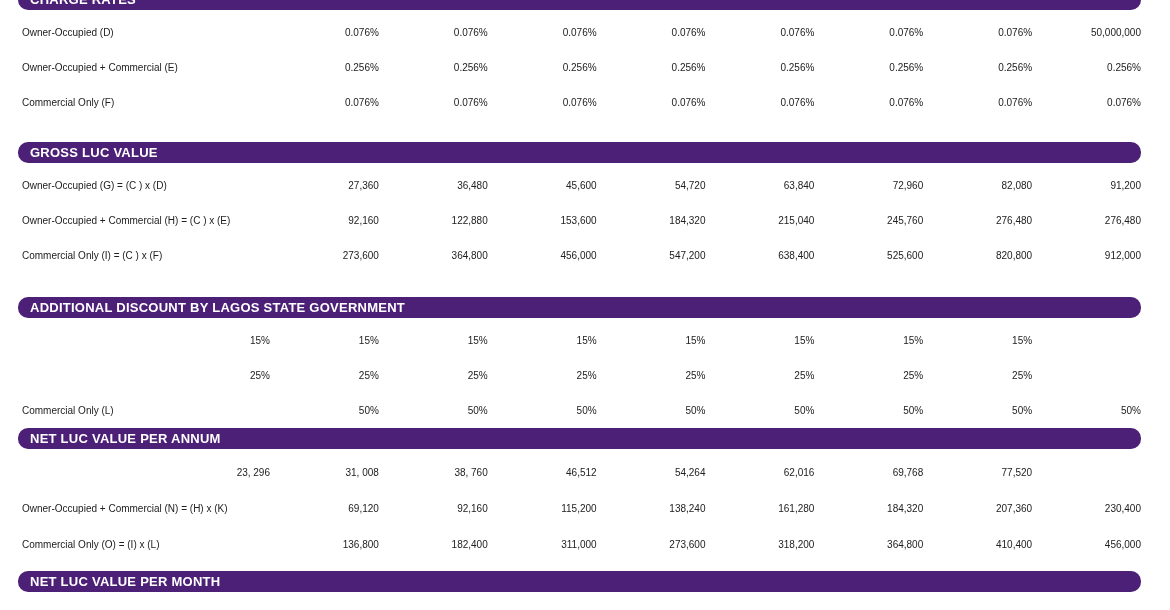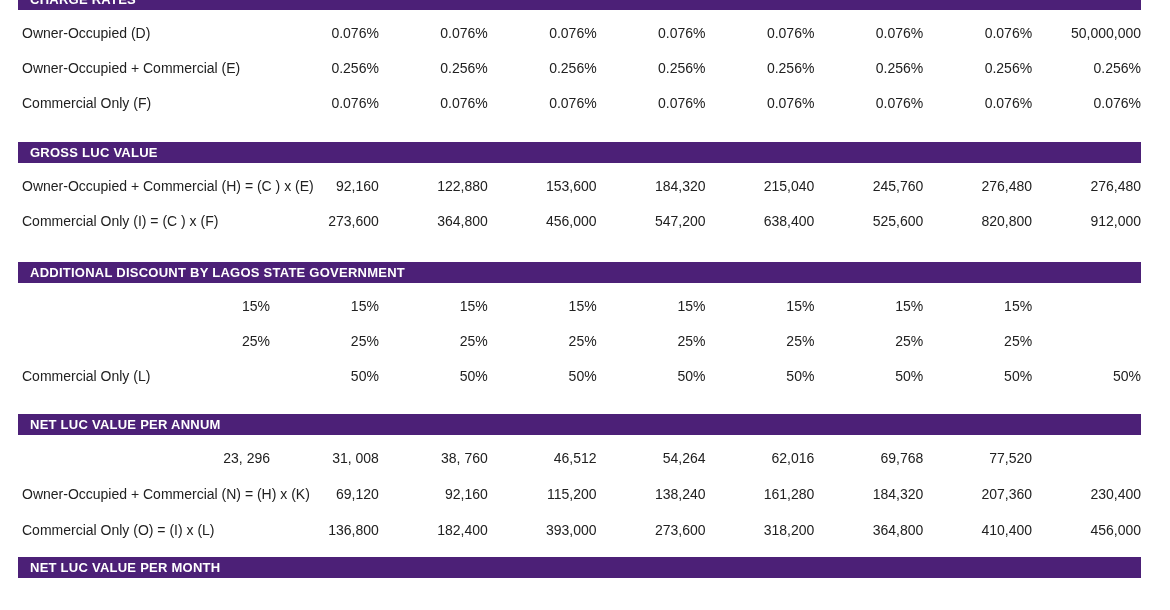"Owner-Occupied (D)" .row { font-size: 14px -> 10px }
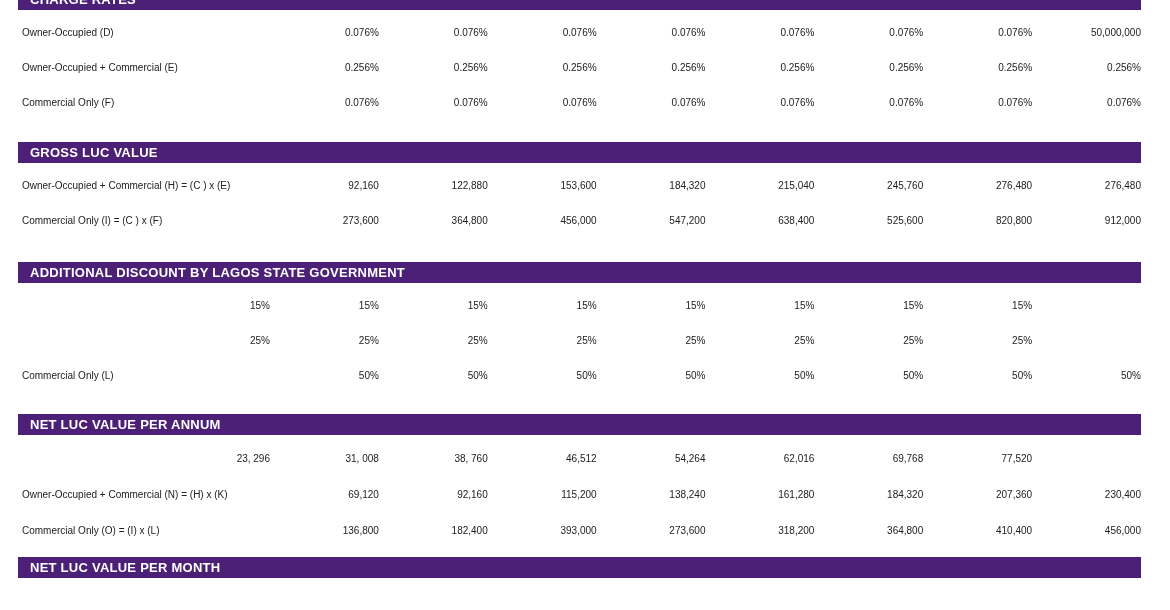"GROSS LUC VALUE" .section-bar { border-radius: none -> 10px }
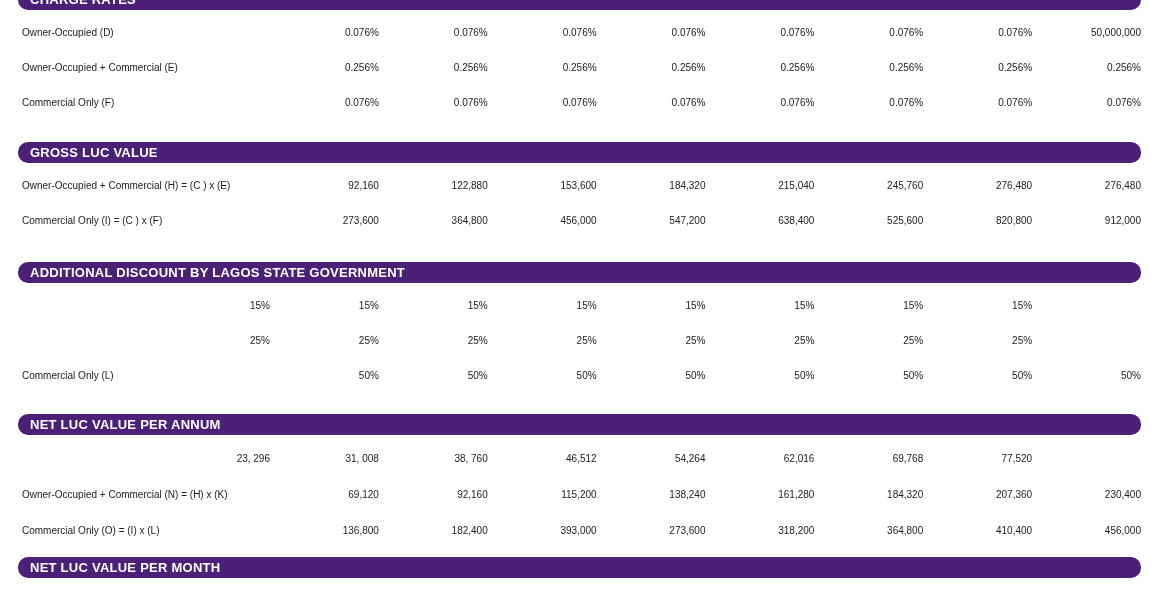"Owner-Occupied (G) = (C )" div.row { html: none -> <div> <div>Owner-Occupied (G) = (C ) x (D)</div> <div>27,360</div> <div>36,480</div> <div>45,600</div> <div>54,720</div> <div>63,840</div> <div>72,960</div> <div>82,080</div> <div>91,200</div> </div> }
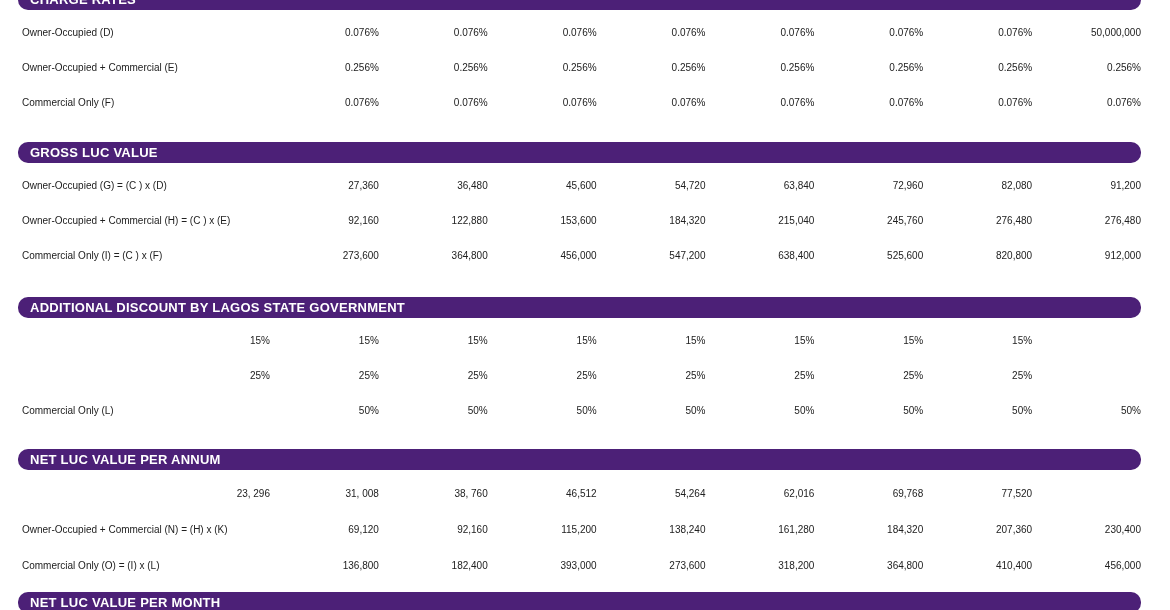"NET LUC VALUE PER ANNUM" .sec3 { margin-top: 21px -> none }
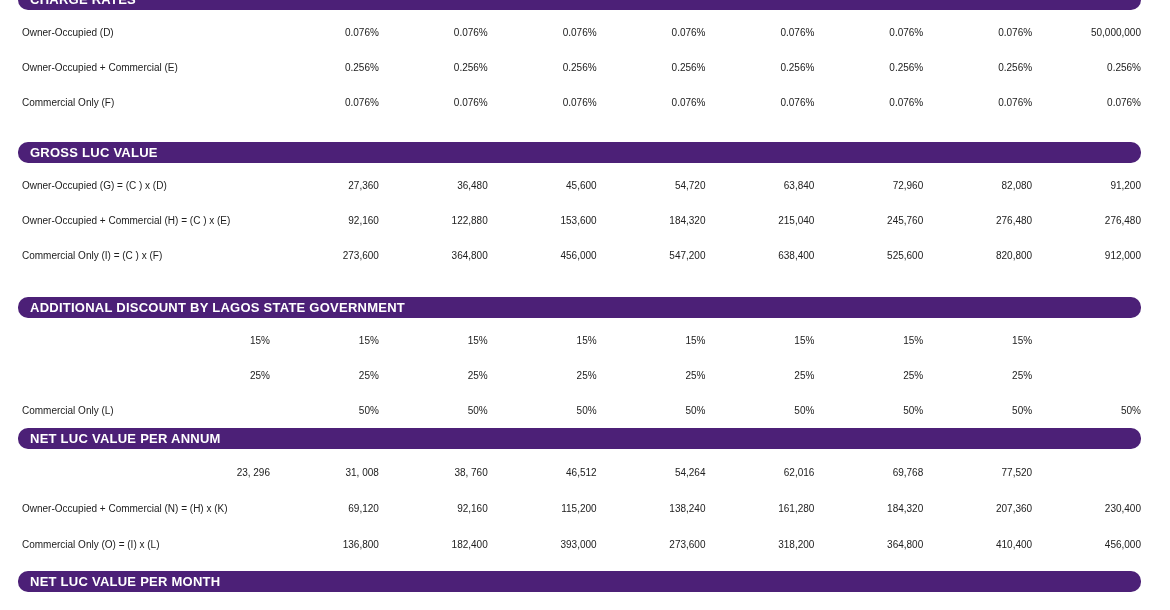"393,000" div.cell { text: 393,000 -> 311,000 }
